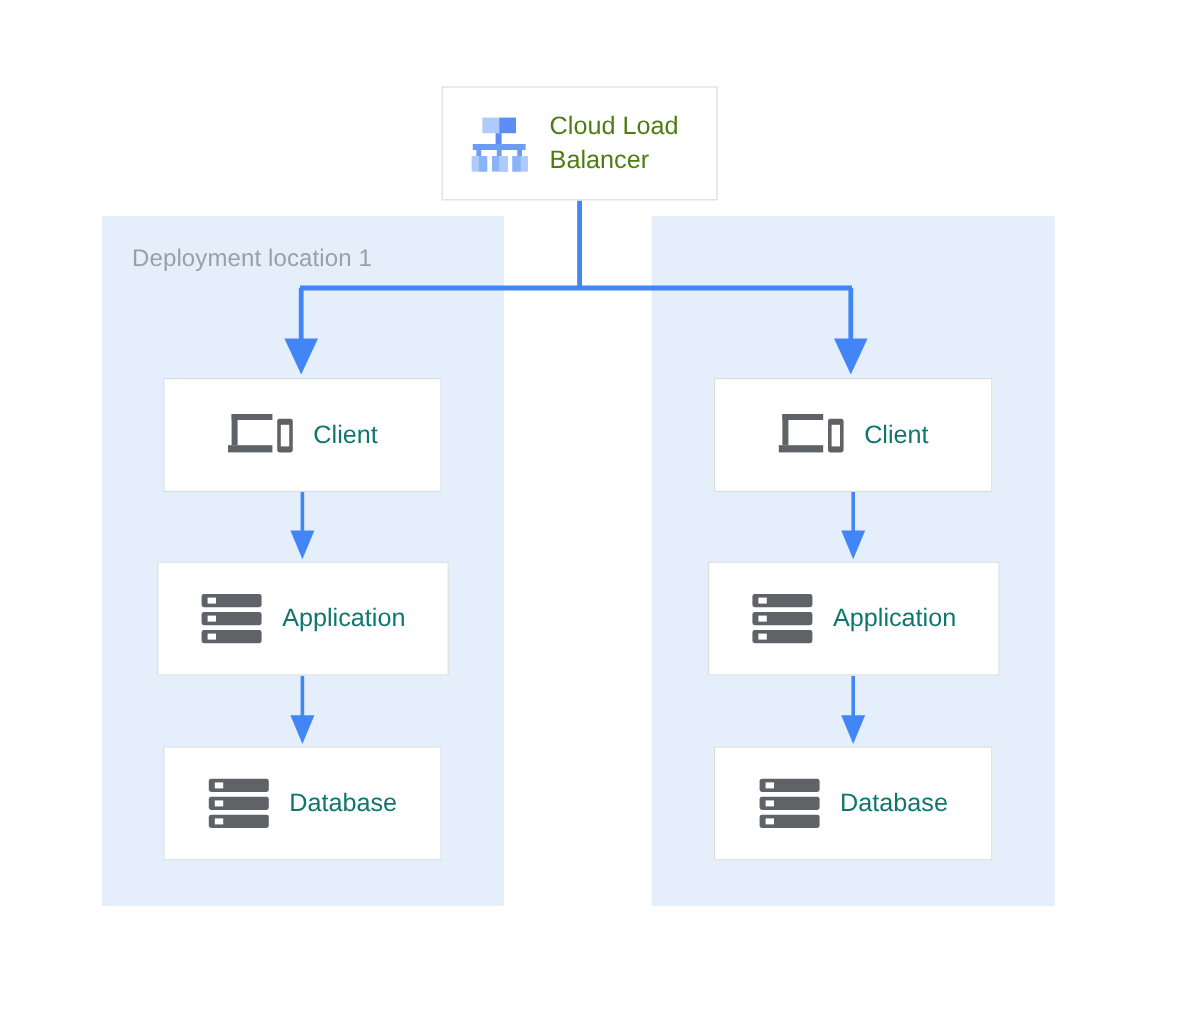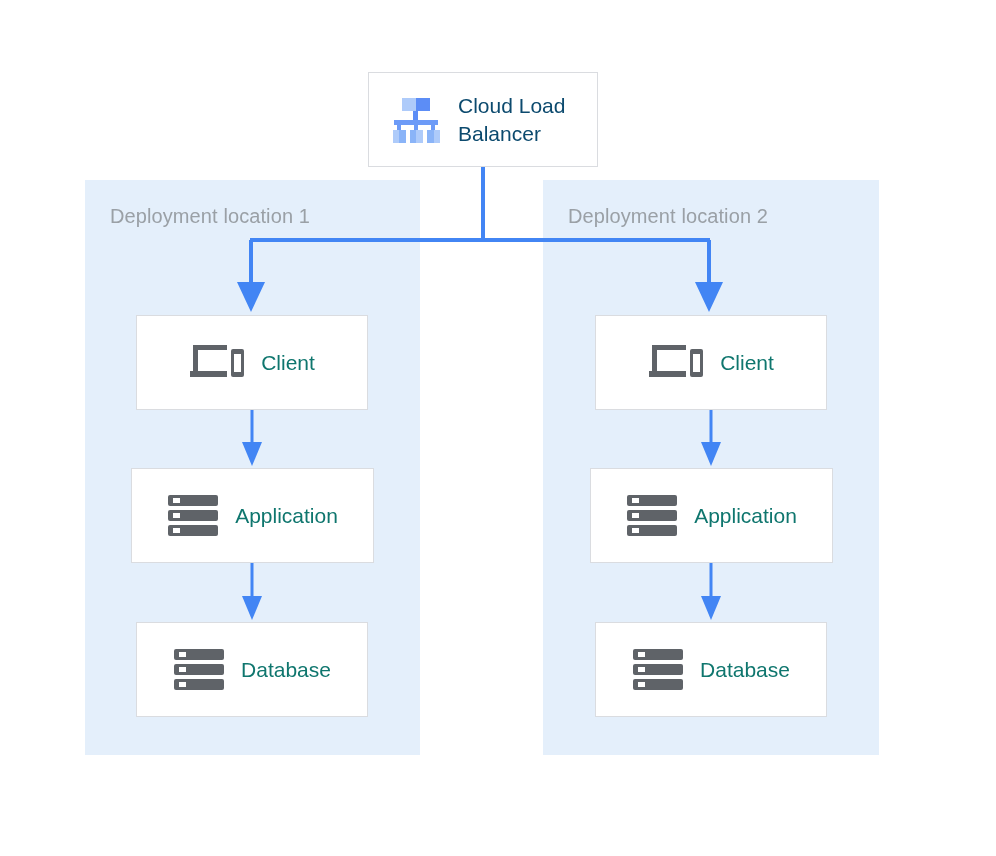"Cloud Load Balancer" #node-lb .node-label { color: #0c4a6e -> #4d7c0f }
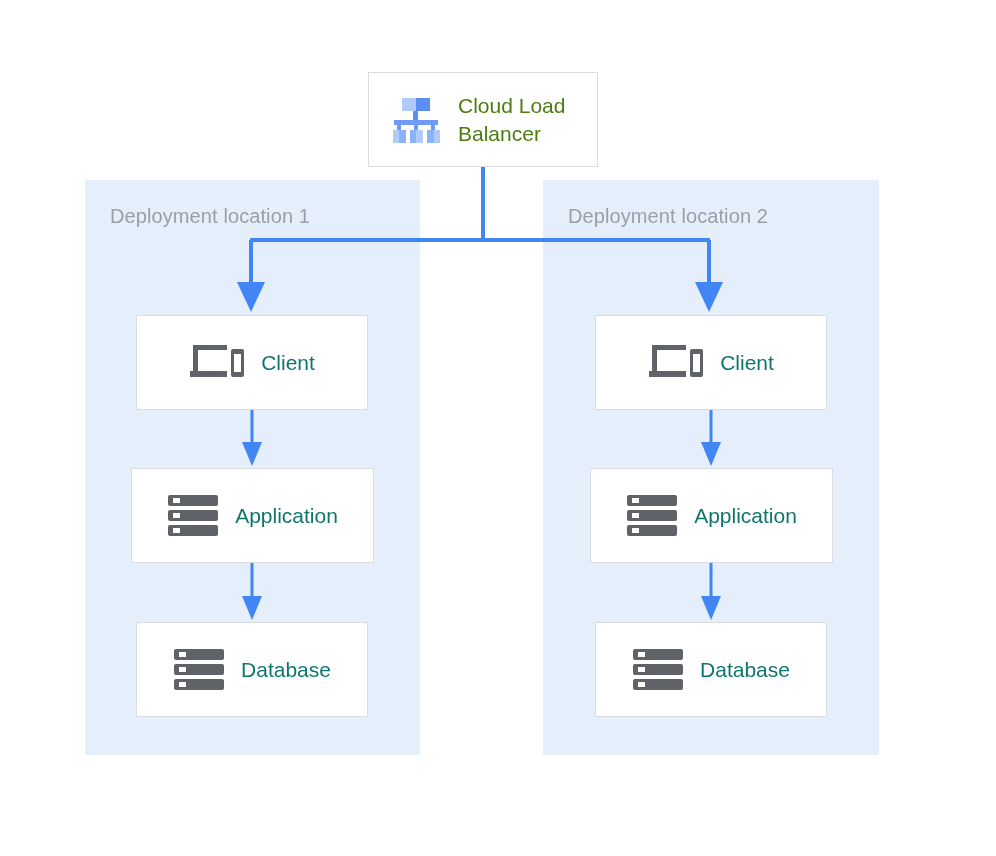"Deployment location 2" div.zone-label { html: <div>Deployment location 2</div> -> none }
